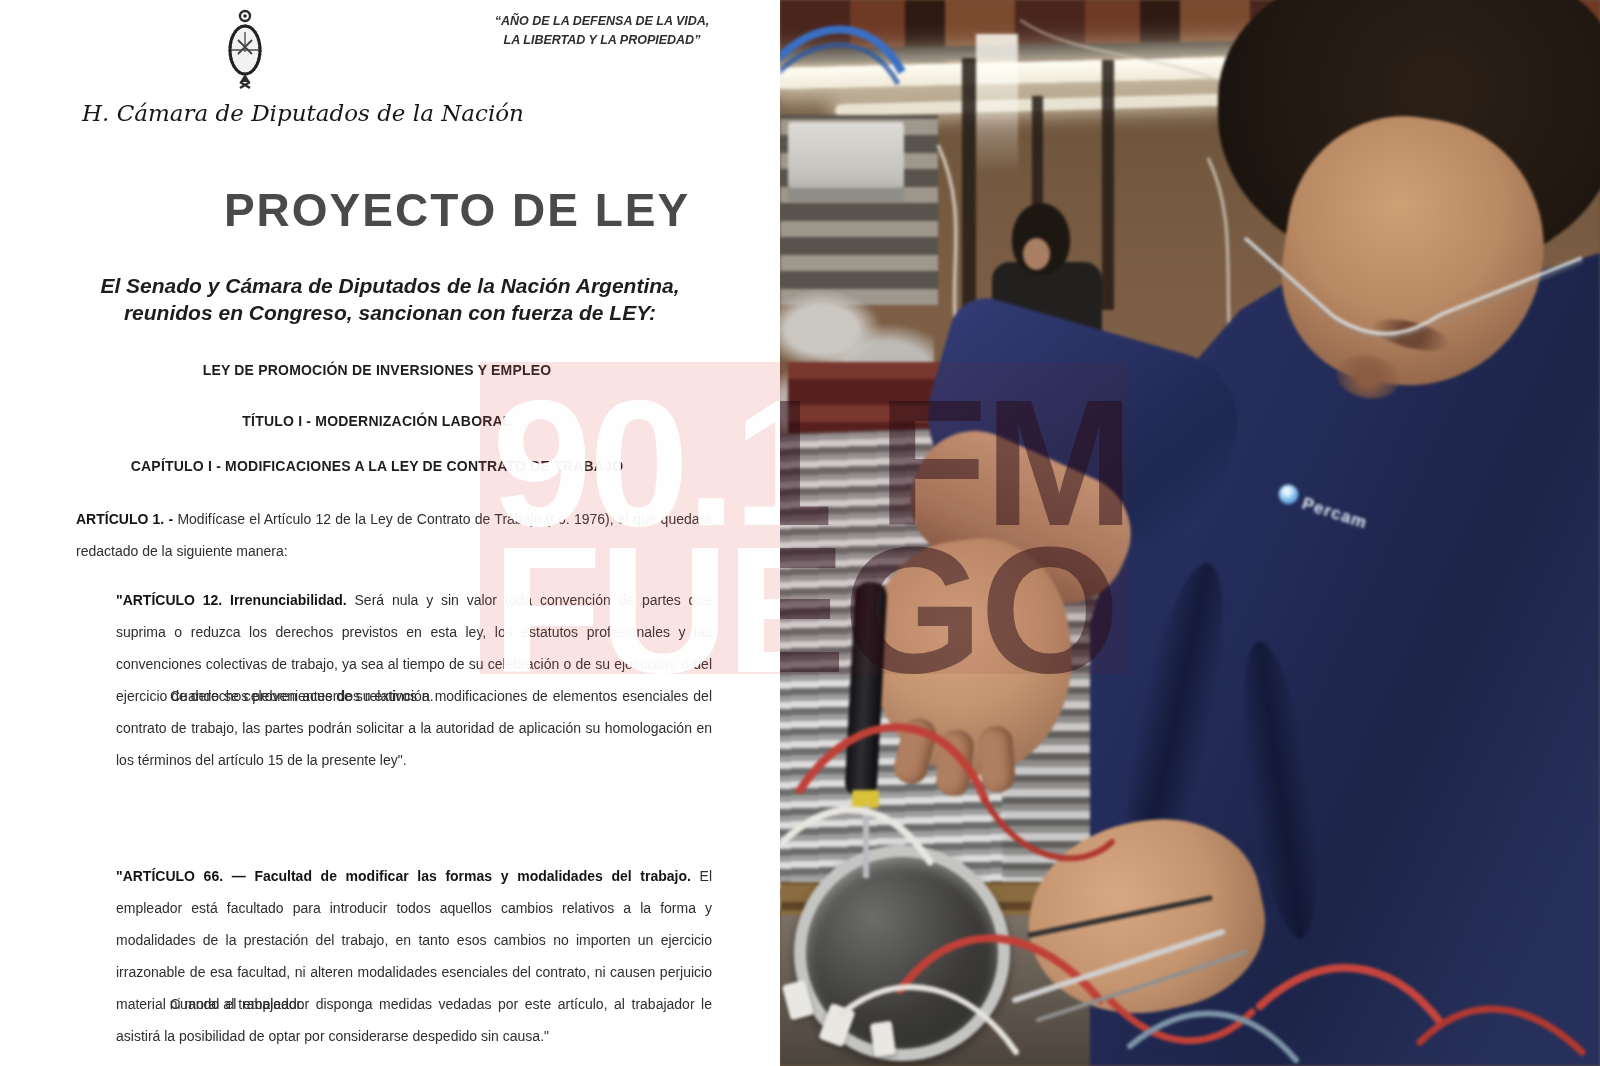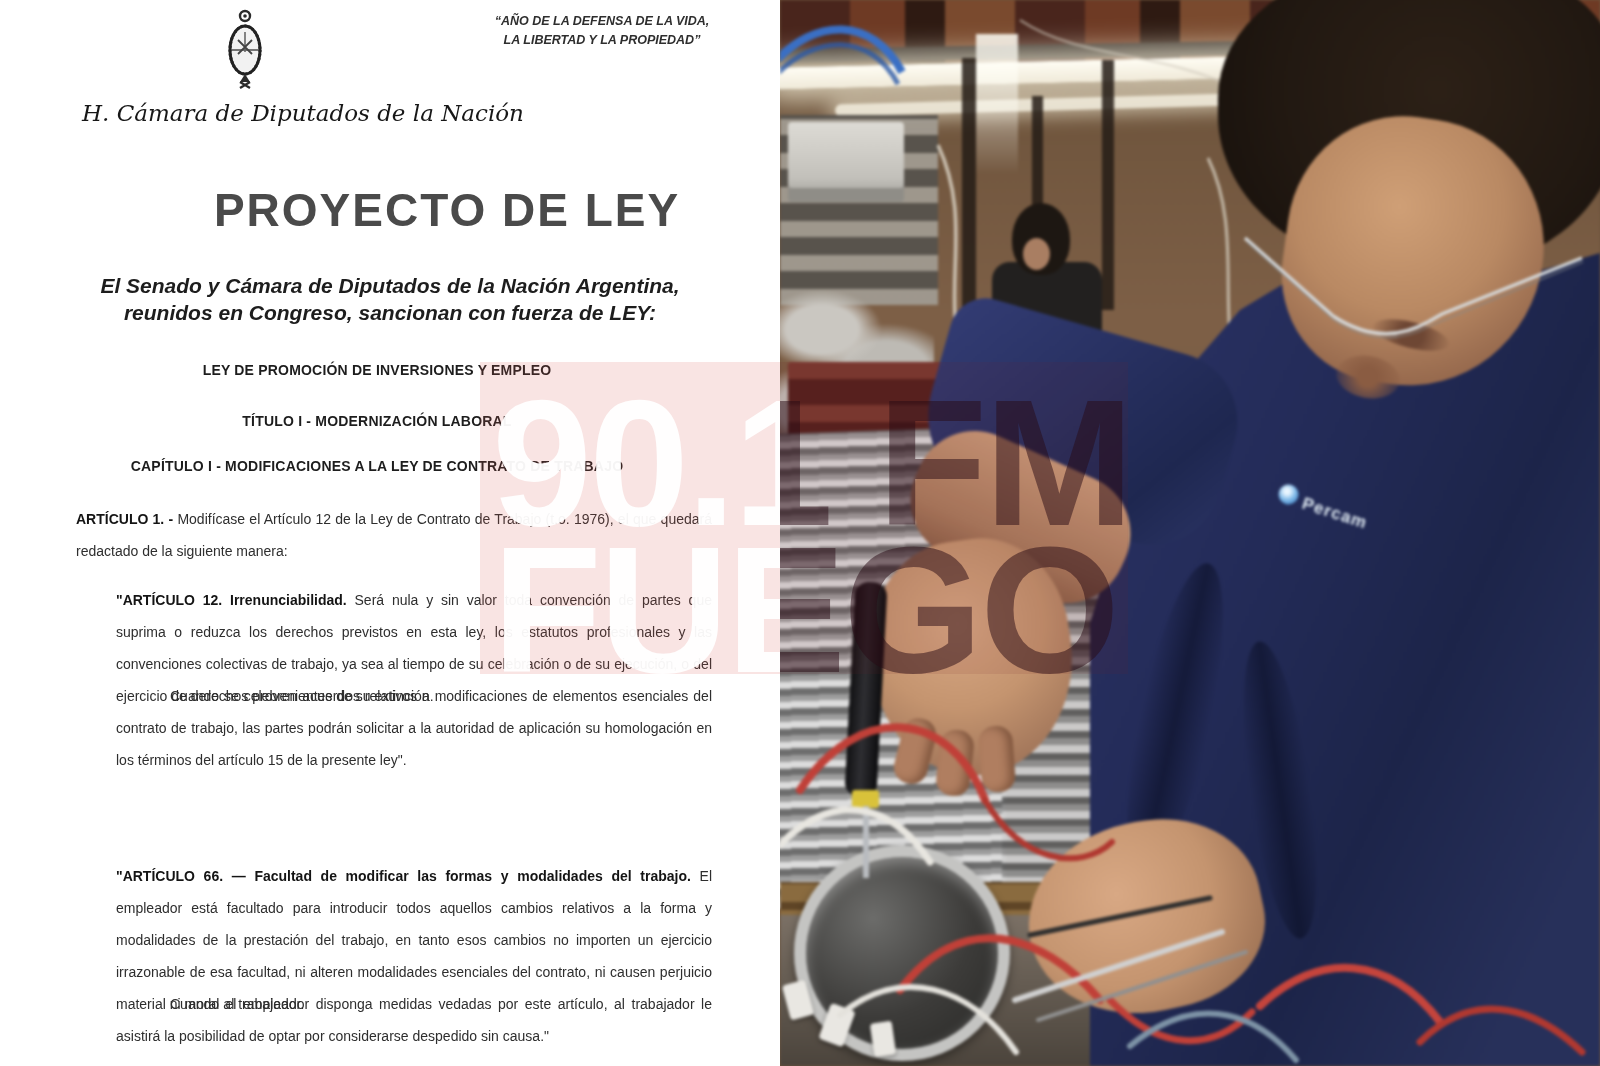"PROYECTO DE LEY" .title { left: 6px -> 16px }
